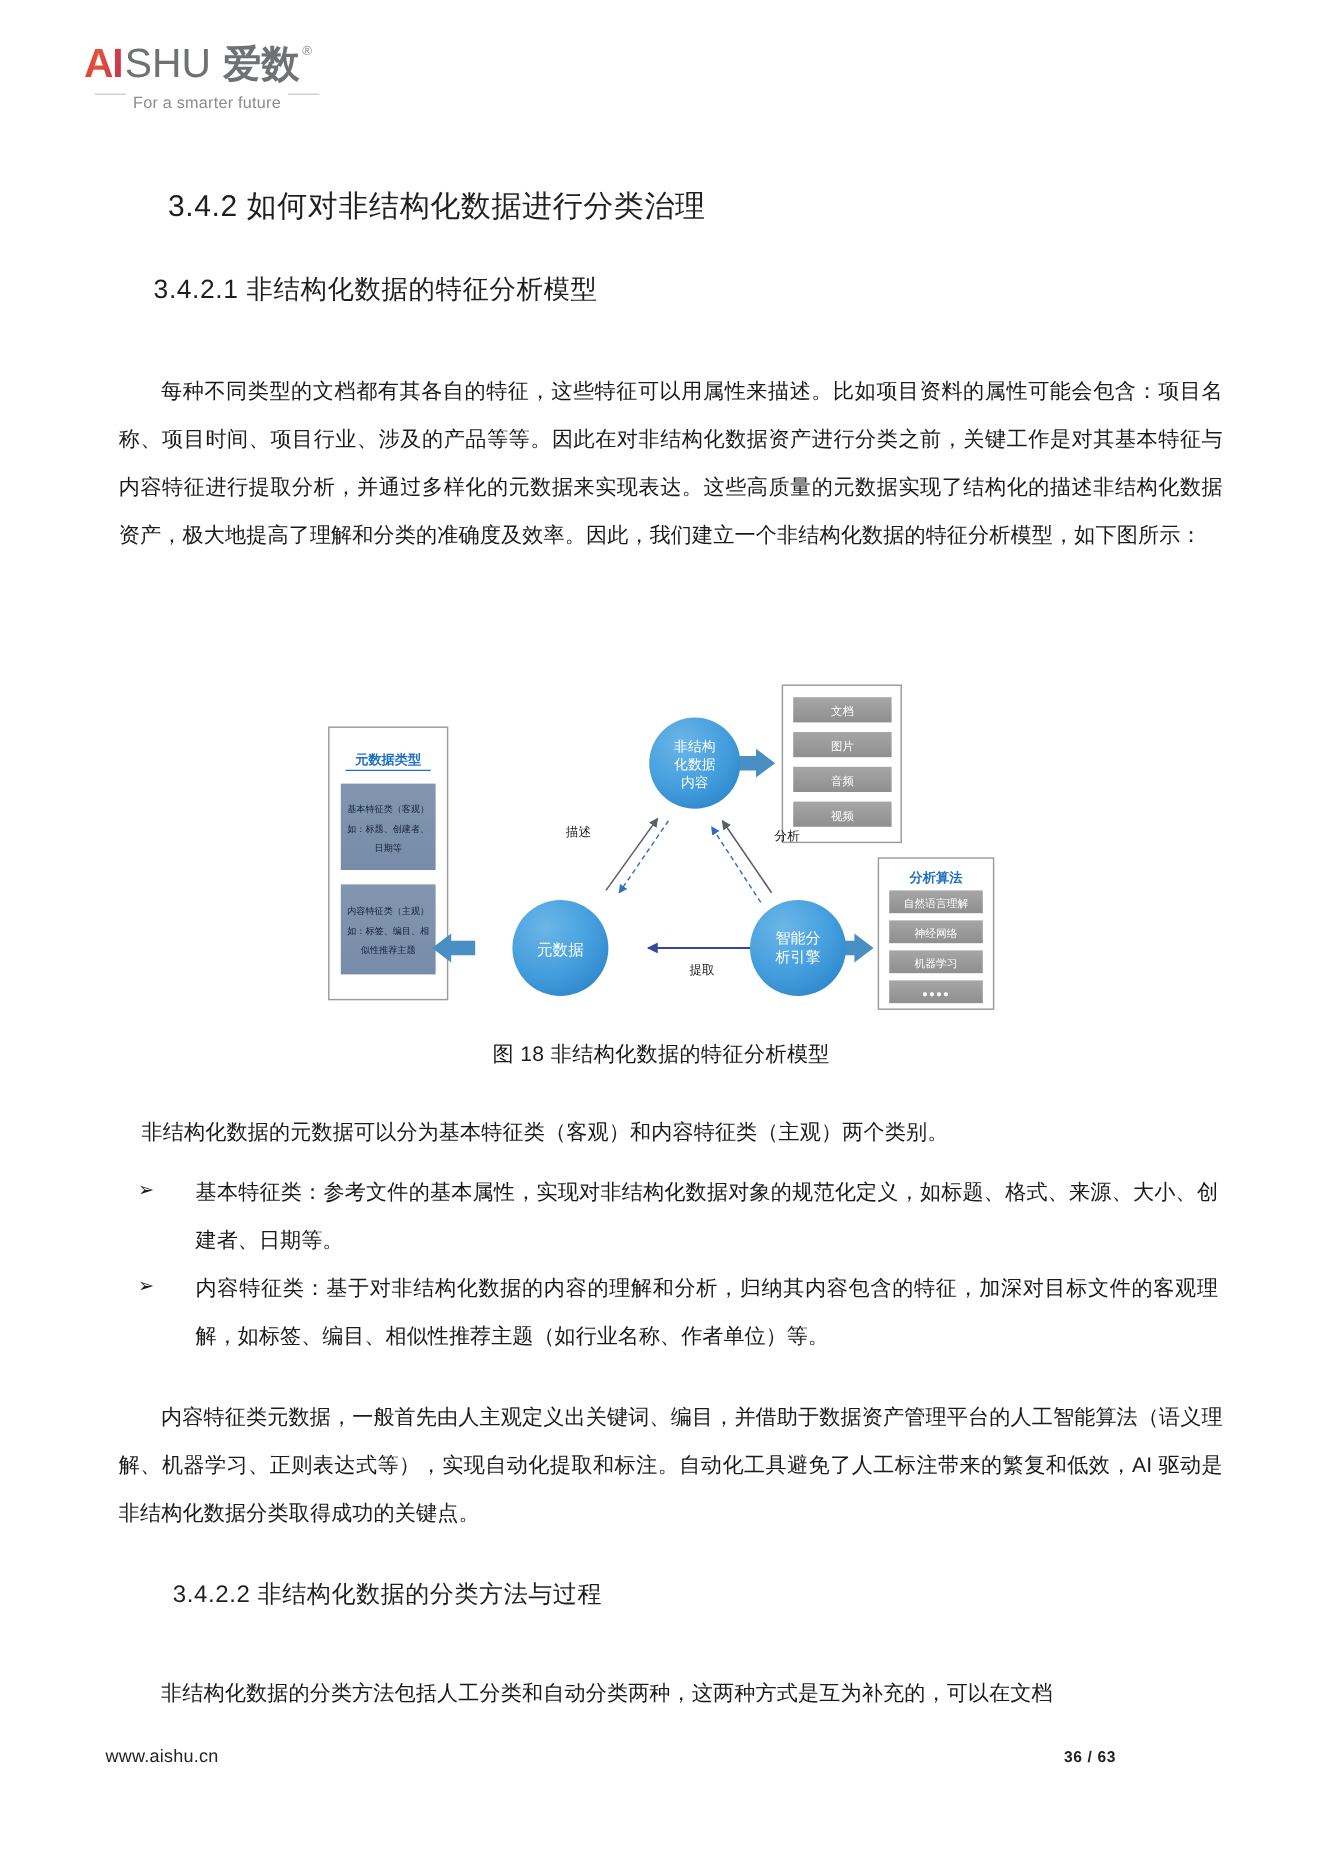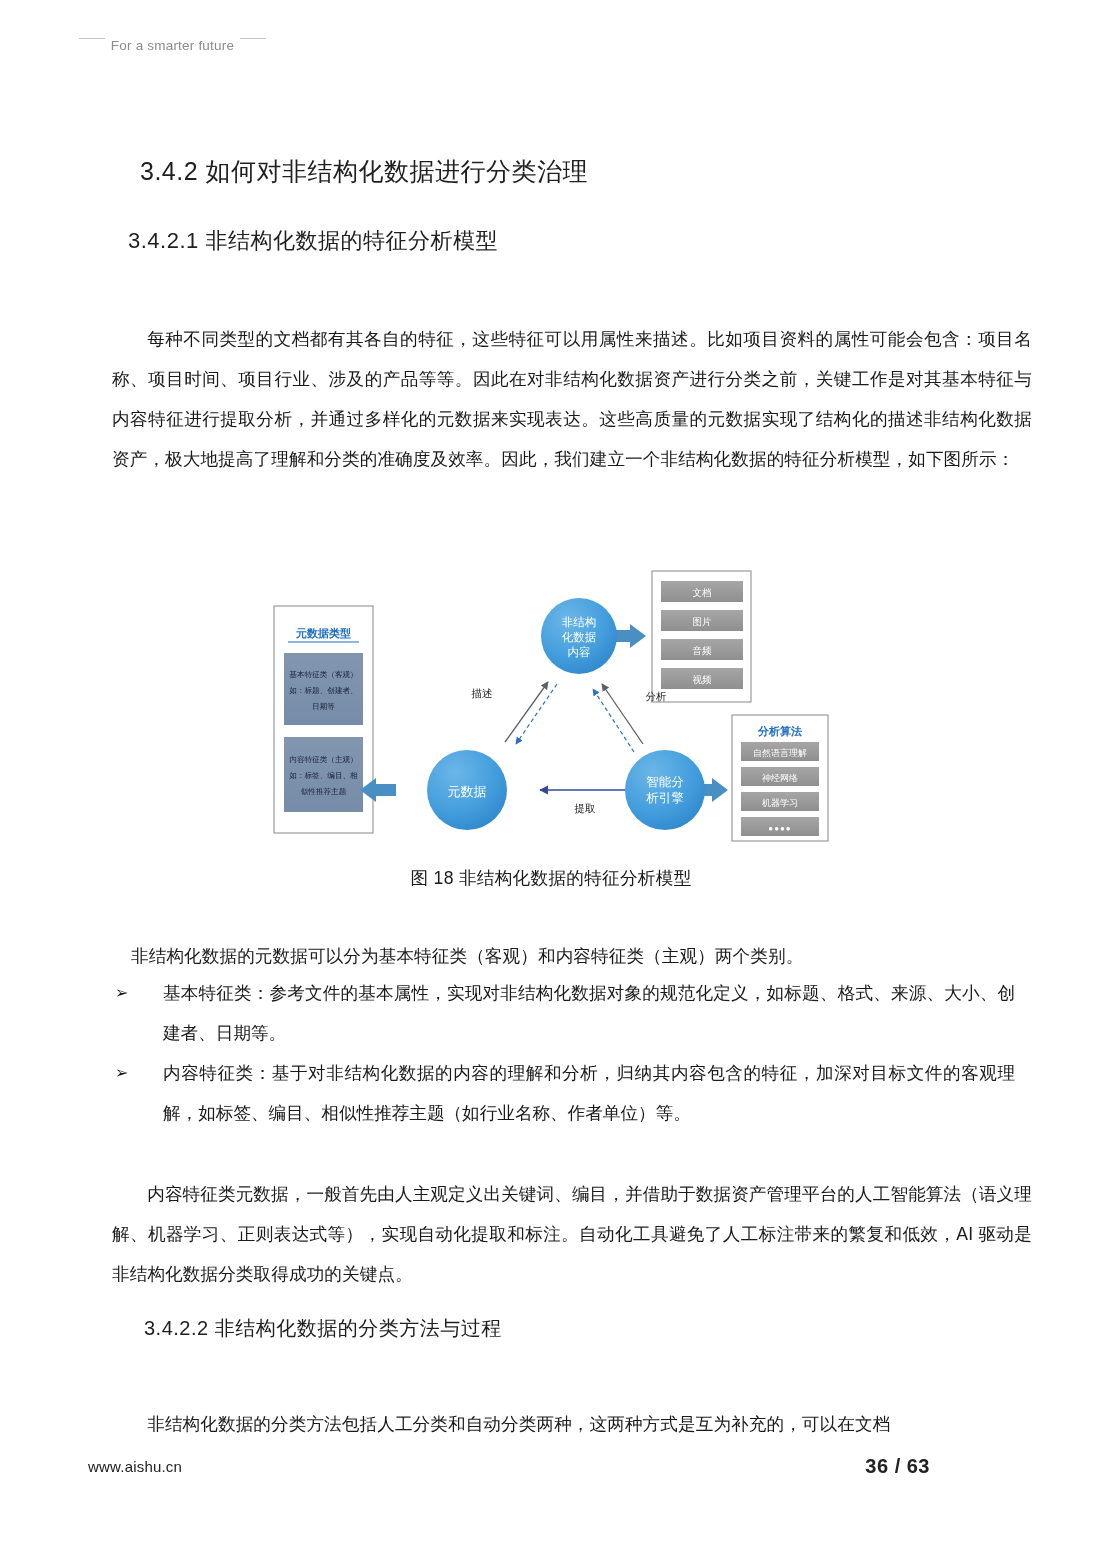"AI" div.logo-row { html: none -> <div> <span>AI</span> <span>SHU</span> <span>爱数</span> <span>®</span> </div> }
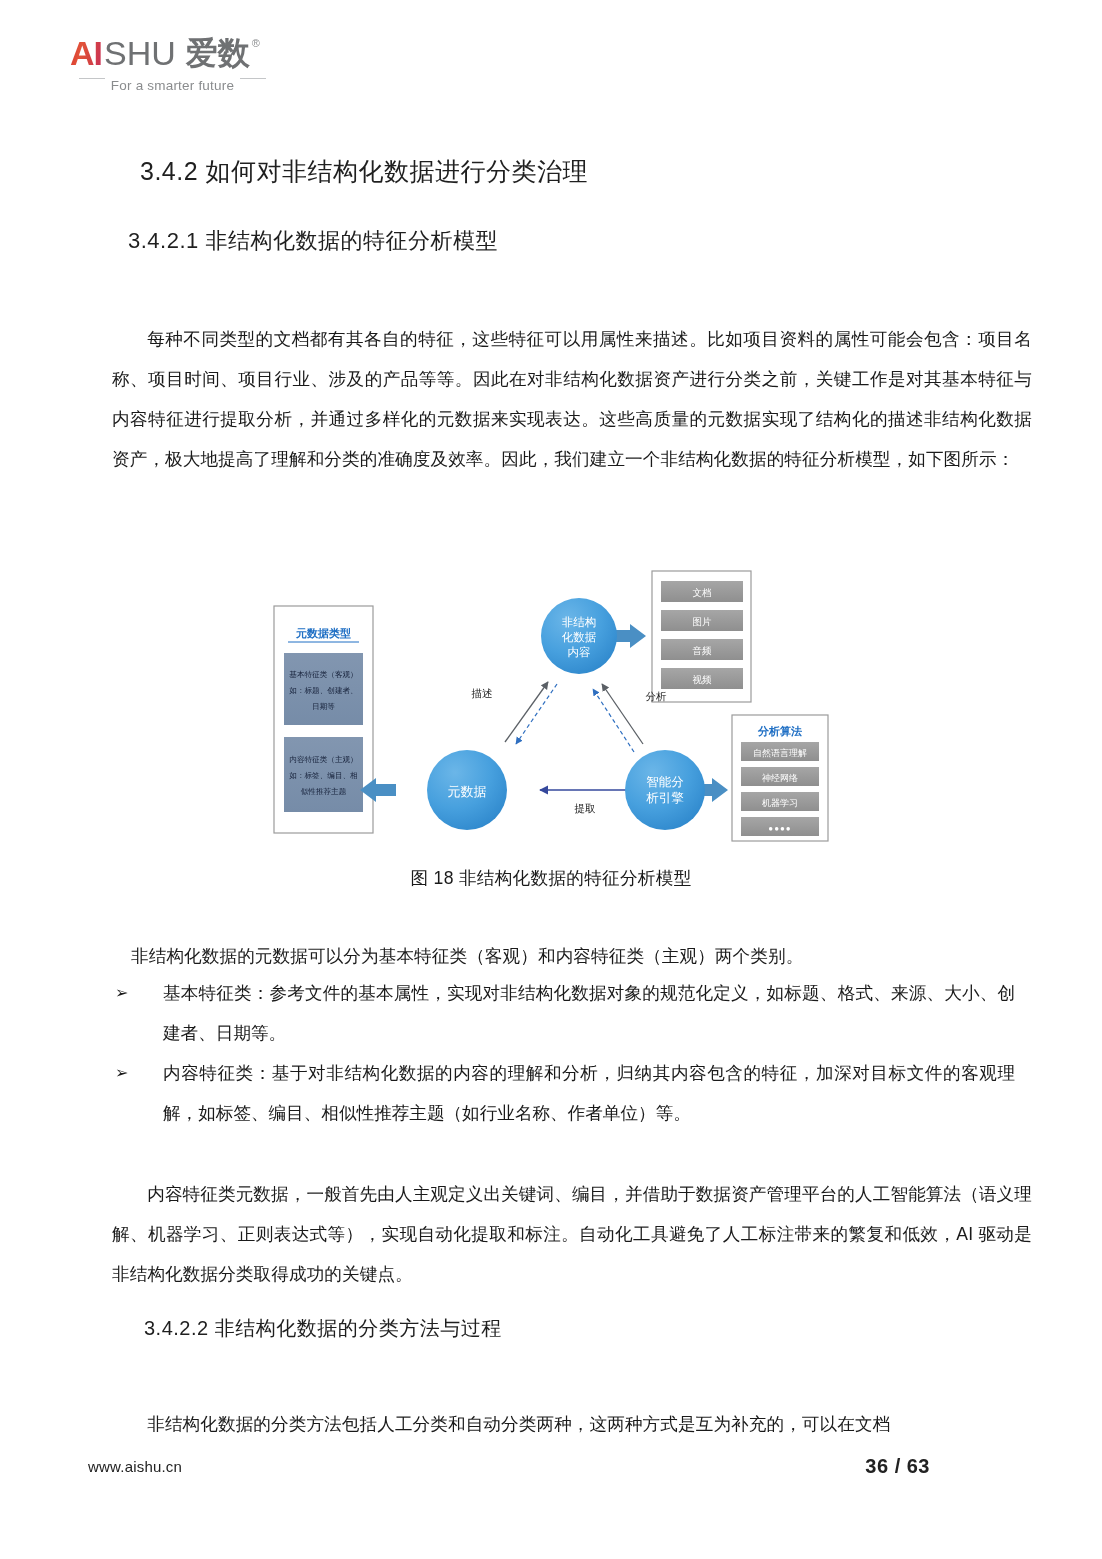"每种不同类型的文档都有其各自的特征，这些特征可以用属性来描述。比如项目资料的属性" p.body-par { margin: 16px -> 3px }
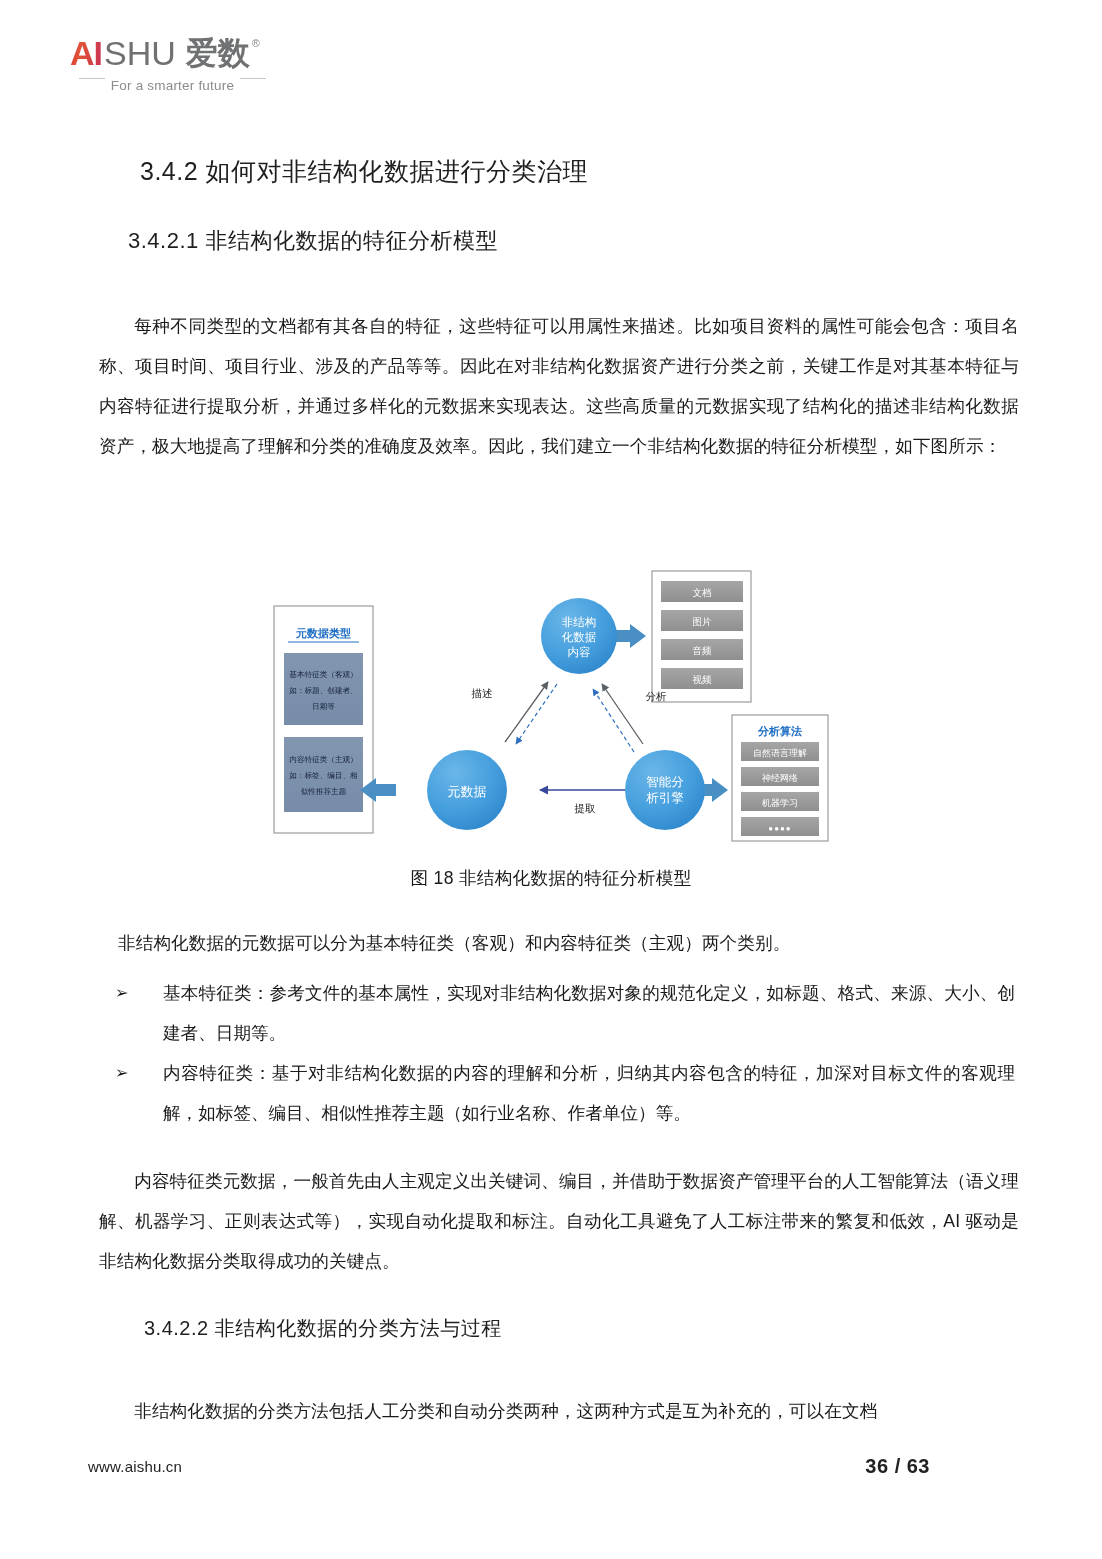"36 / 63" .footer .pg { font-size: 20px -> 13px }
